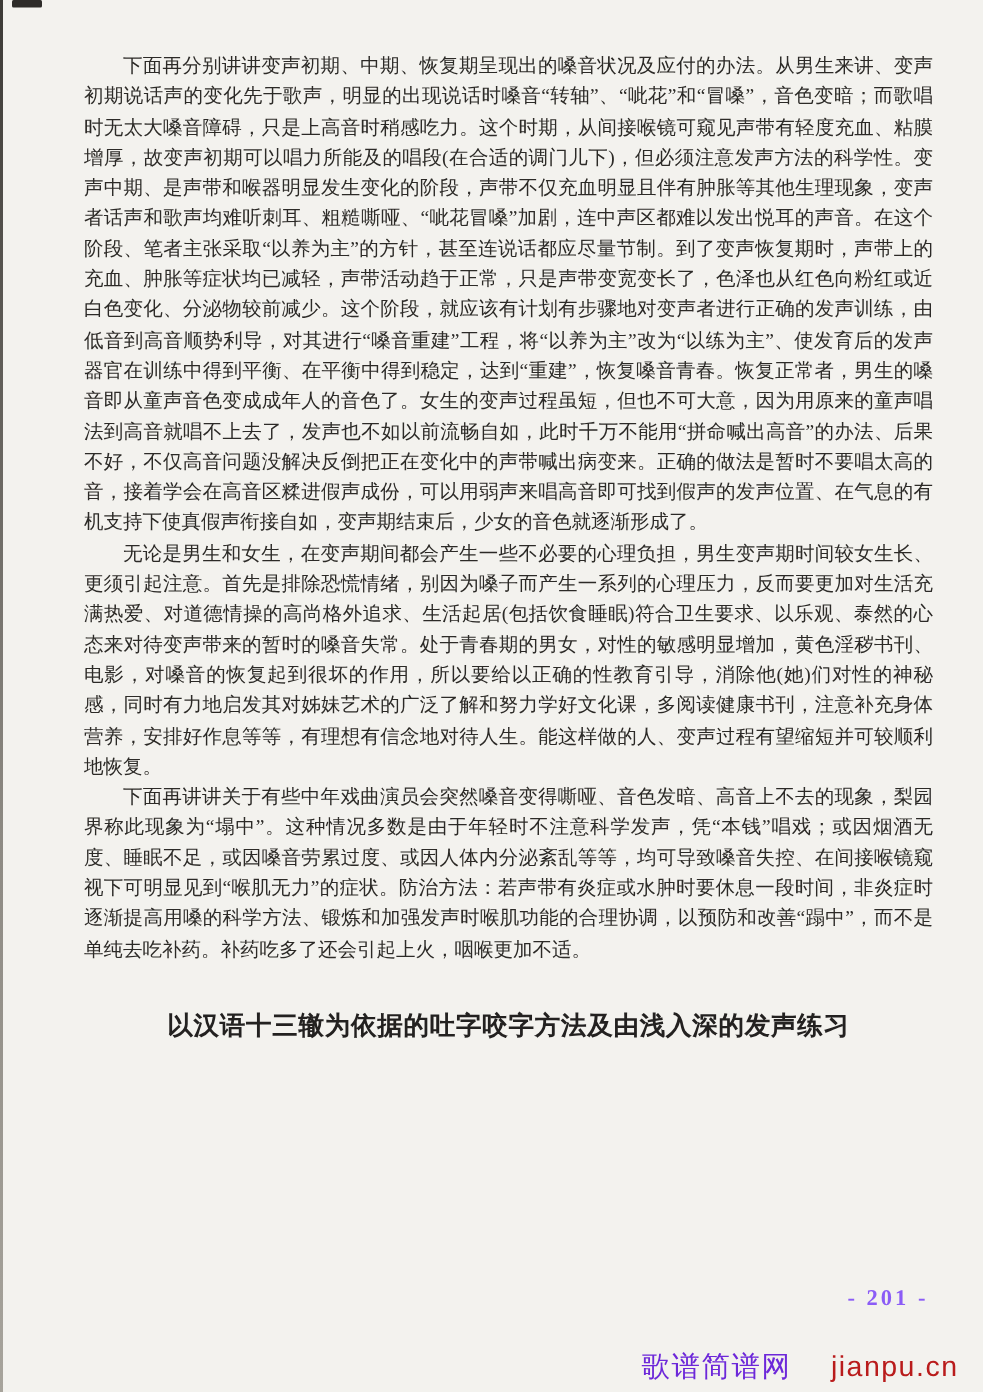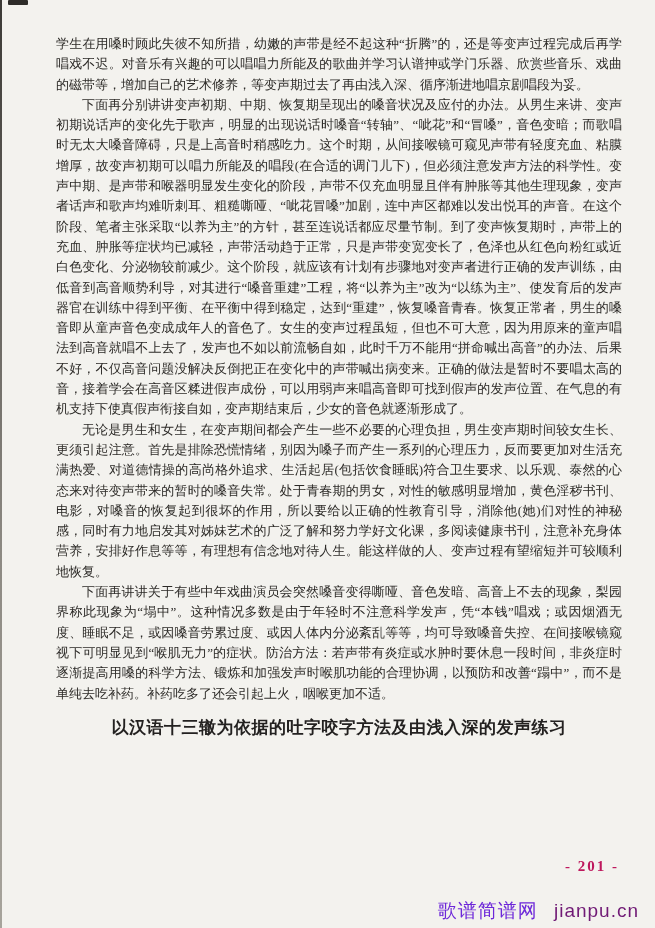"学生在用嗓时顾此失彼不知所措，幼嫩的声带是经不起这种“折腾”的，还是等变声过程完" p.para { html: <p>学生在用嗓时顾此失彼不知所措，幼嫩的声带是经不起这种“折腾”的，还是等变声过程完成后再学唱戏不迟。对音乐有兴趣的可以唱唱力所能及的歌曲并学习认谱抻或学门乐器、欣赏些音乐、戏曲的磁带等，增加自己的艺术修养，等变声期过去了再由浅入深、循序渐进地唱京剧唱段为妥。</p> -> none }
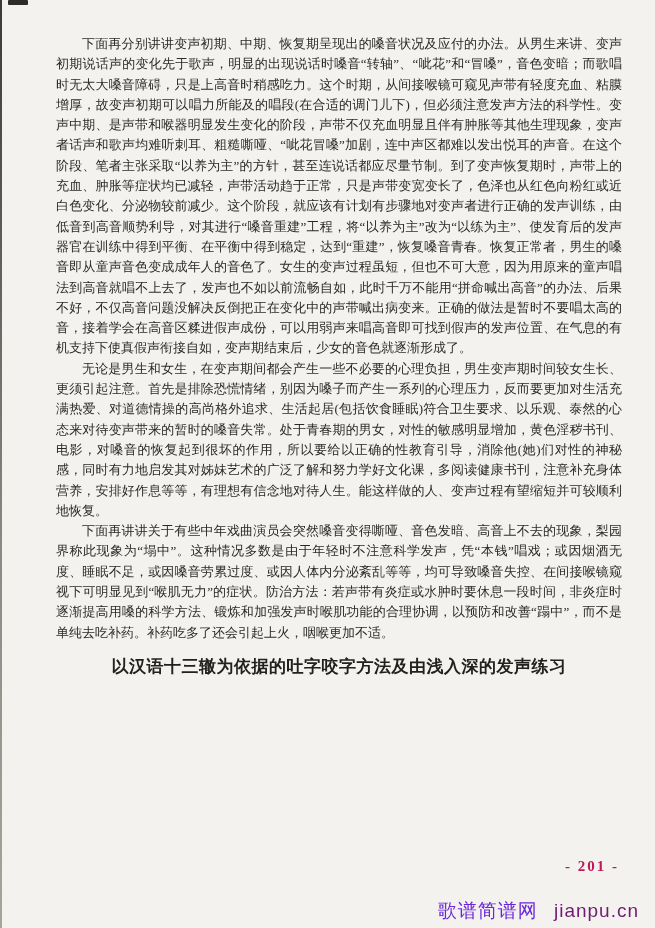"以汉语十三辙为依据的吐字咬字方法及由浅入深的发声练习" h2.section-heading { font-family: Liberation Mono, monospace -> Liberation Sans, sans-serif; margin: 15px 0 15px 0 -> 31px 0 15px 0 }
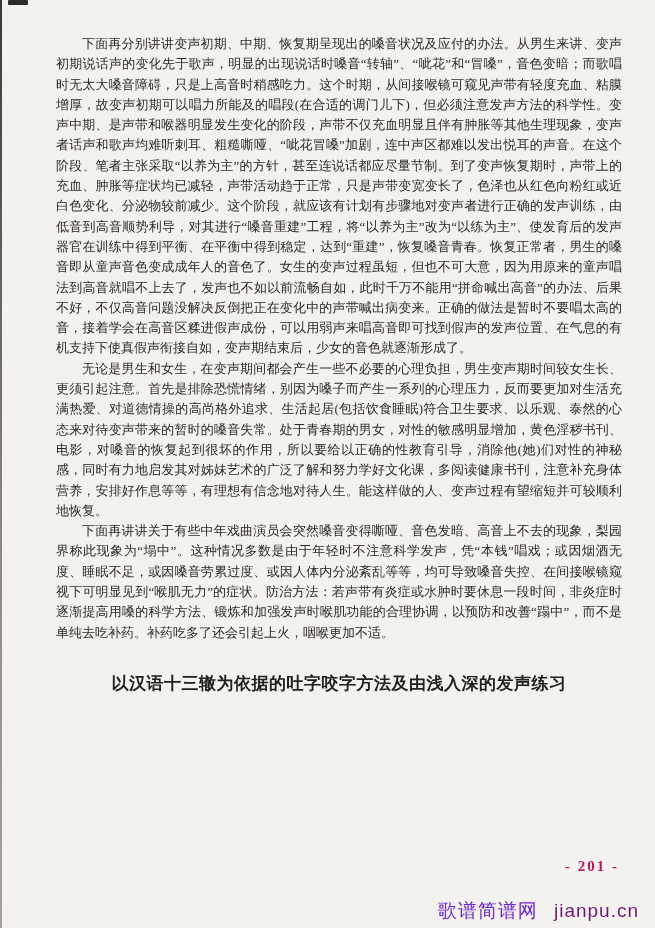"- 201 -" .page-number { color: #be185d -> #8b5cf6 }
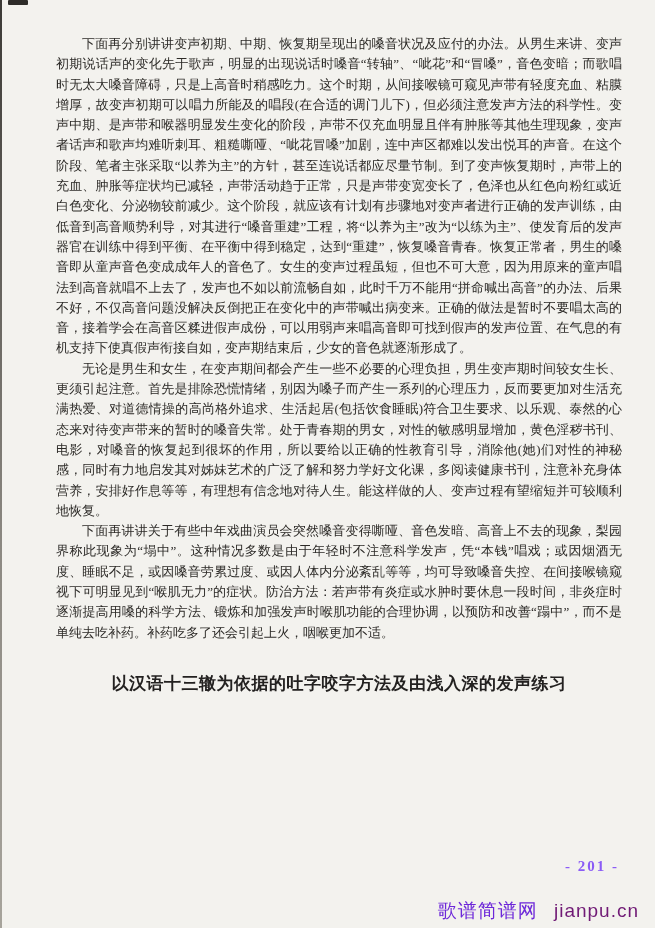"jianpu.cn" .watermark .wm-url { color: #701a75 -> #b91c1c; margin-left: 10px -> 20px }
